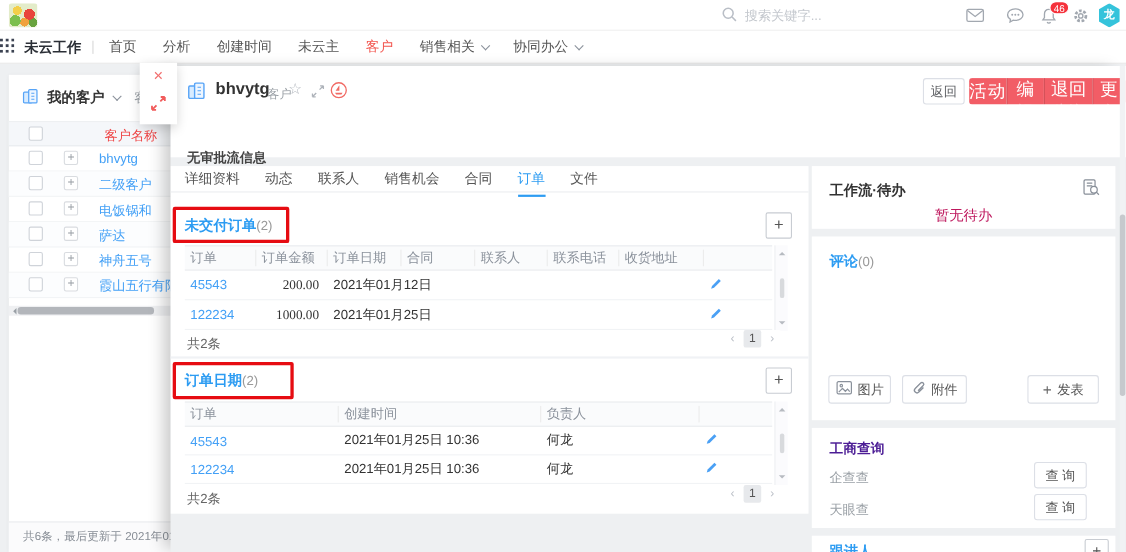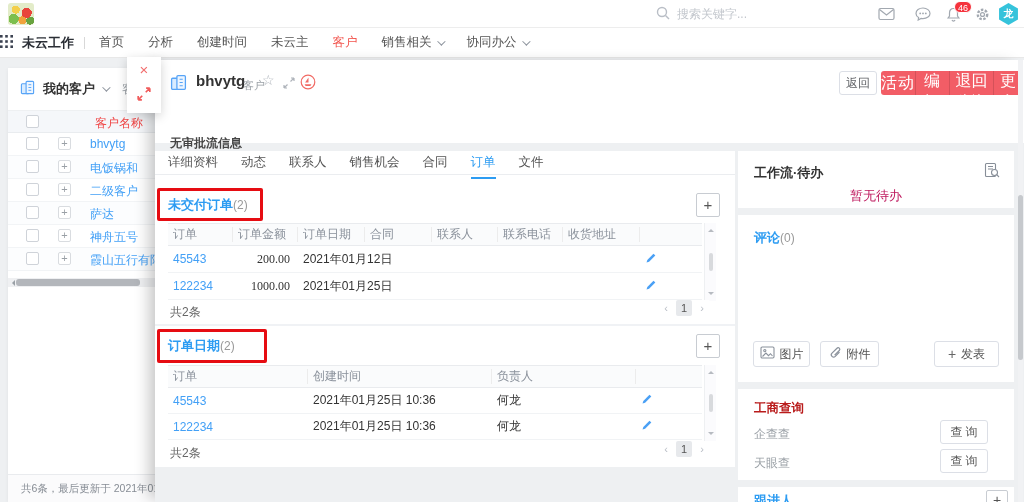"电饭锅和" div.sb-row { order: before "二级客户" -> after "二级客户" }
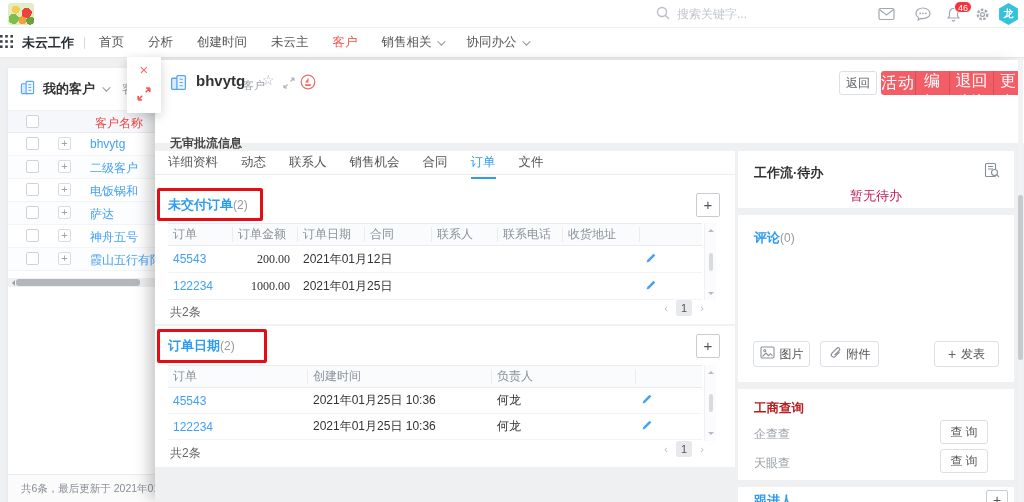"工商查询" .rc-ctitle { color: #b91c1c -> #4c1d95 }
